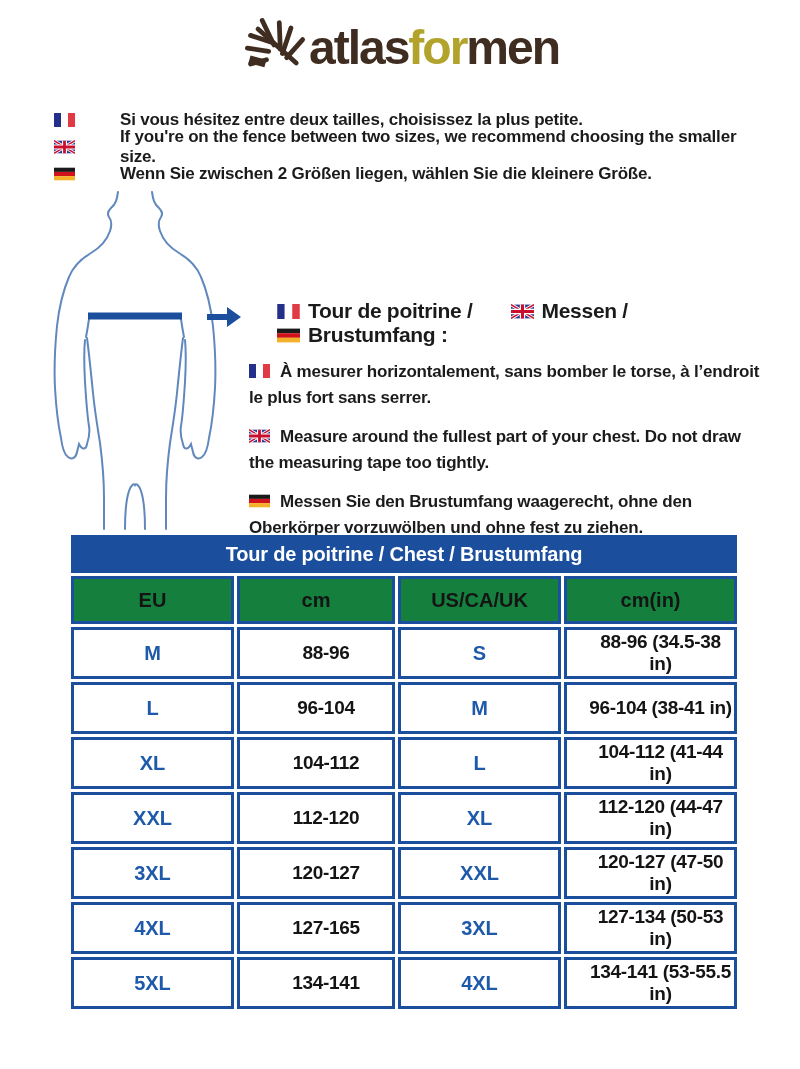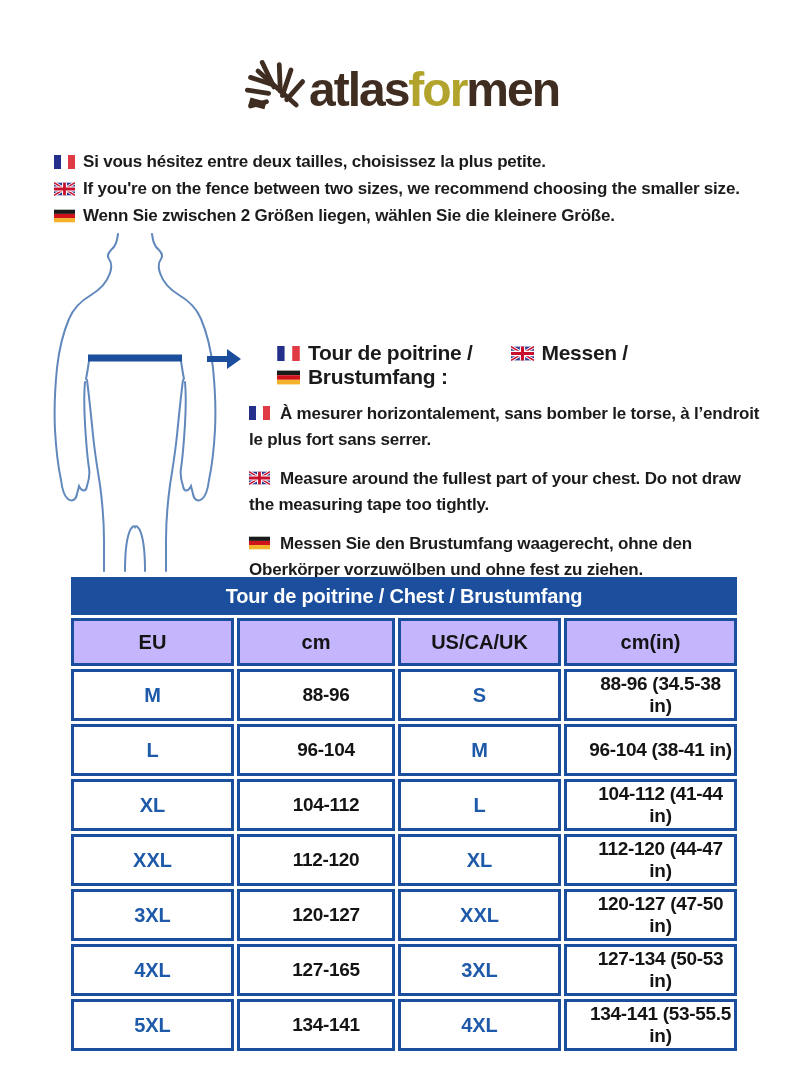"atlasformen" .page { margin-top: 42px -> none }
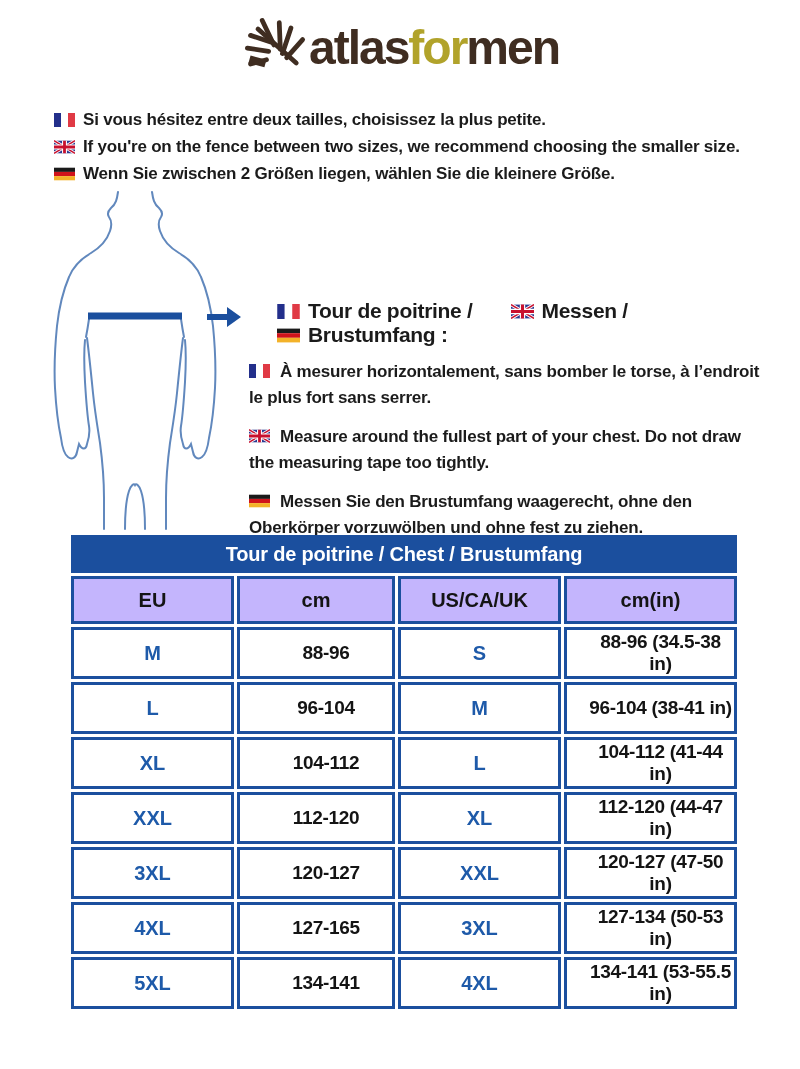"Si vous hésitez entre deux" .intro-line { gap: none -> 37px }
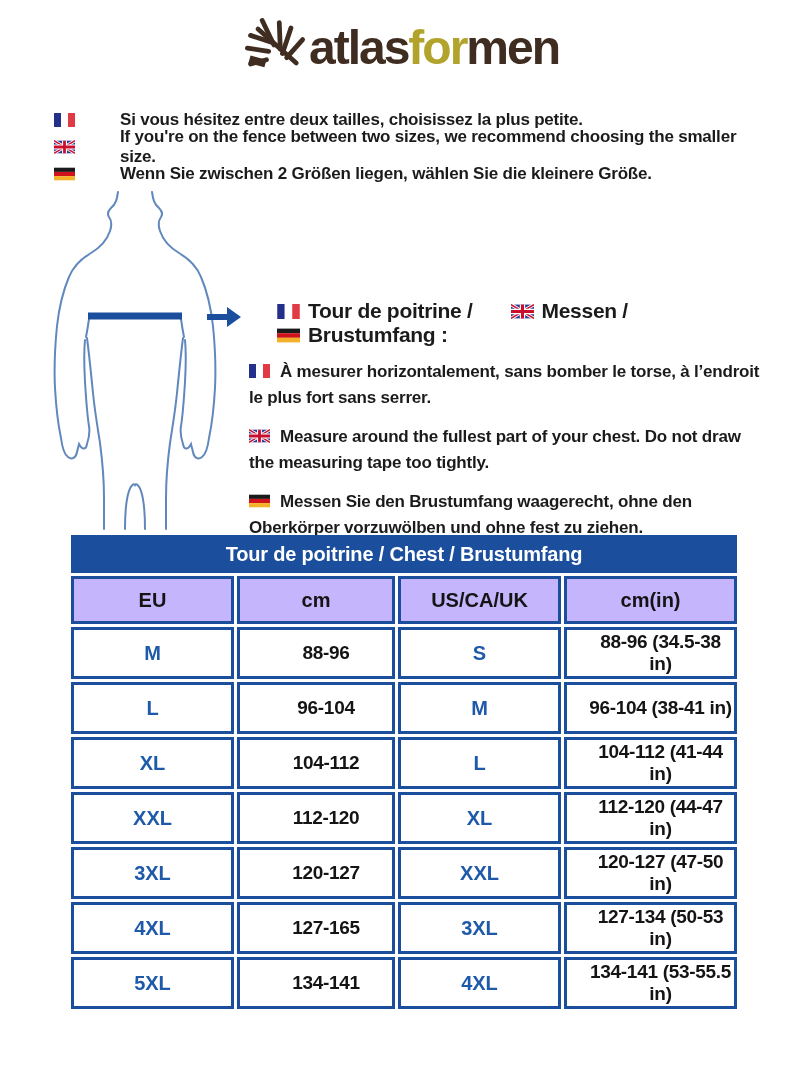"EU" .size-table .head-cell { background: #c4b5fd -> #15803d }
